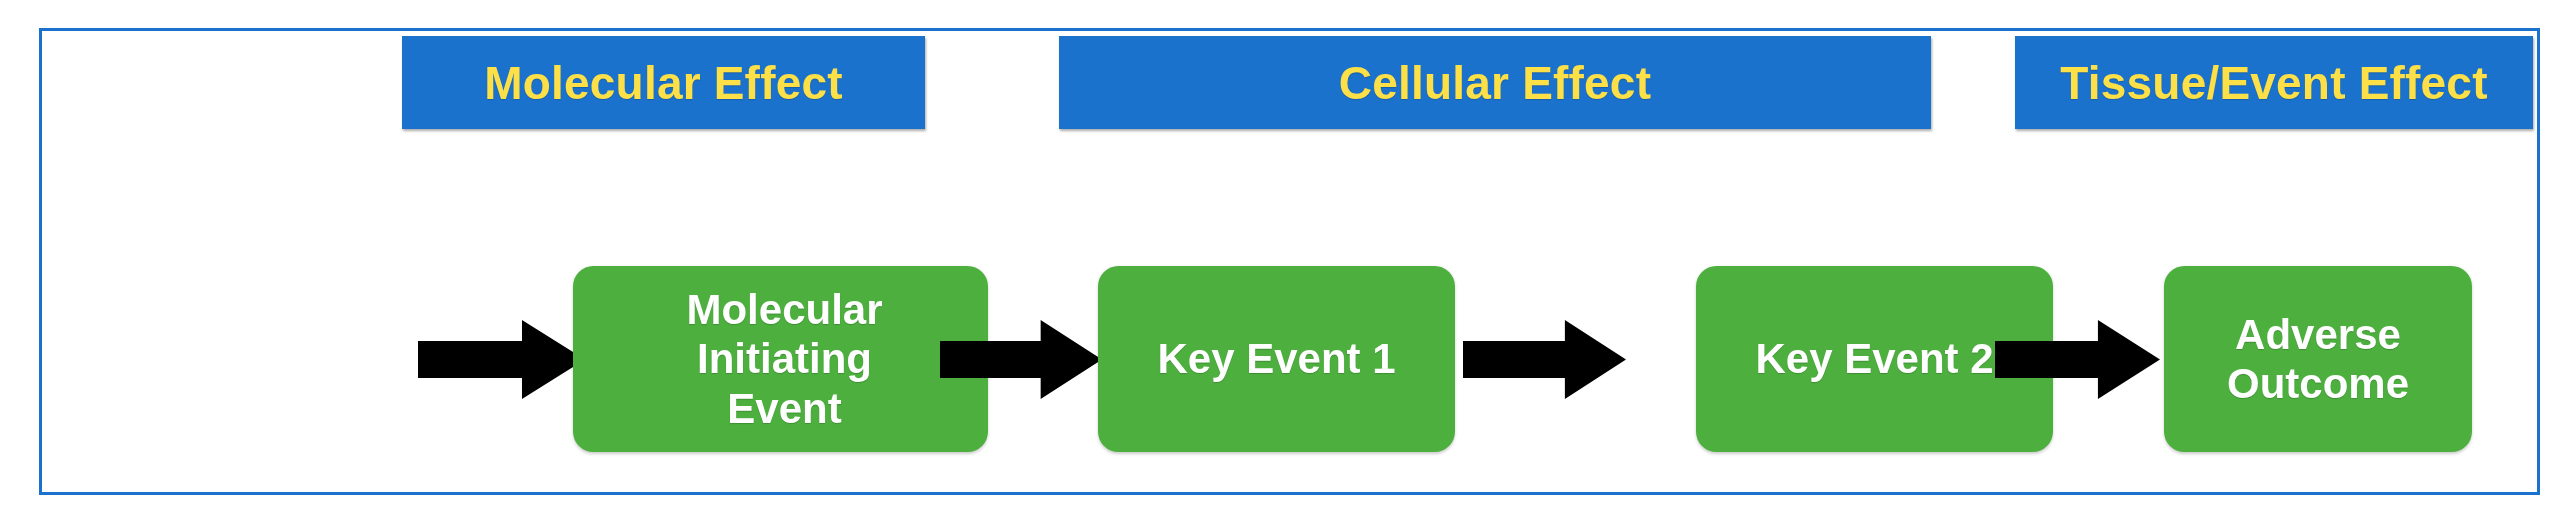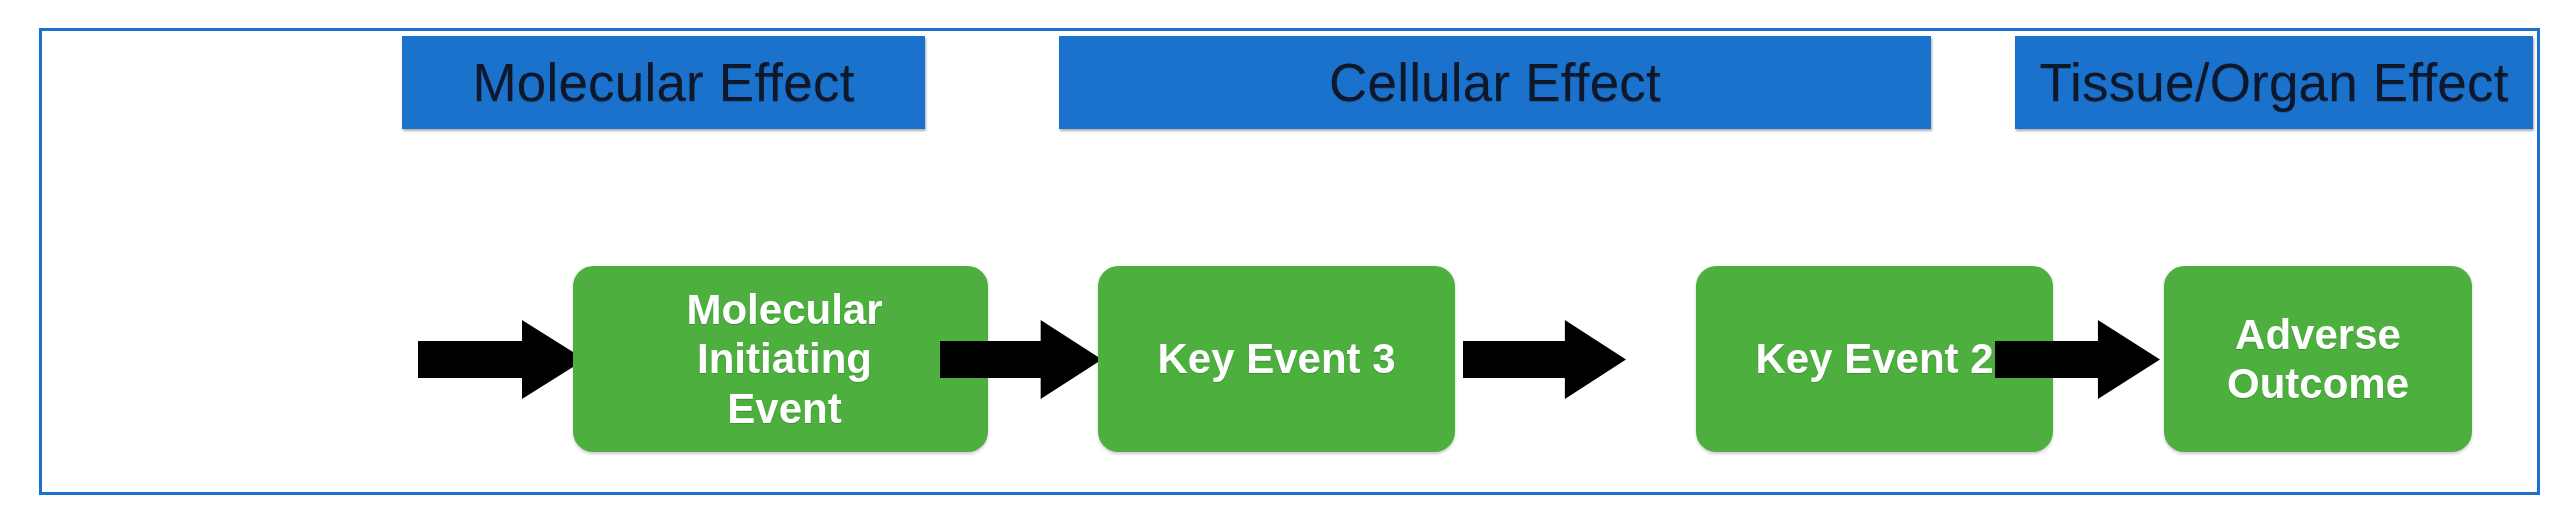"Molecular Effect" .band-label { color: #0f172a -> #fde047; font-size: 53px -> 46px; font-weight: 400 -> 700 }
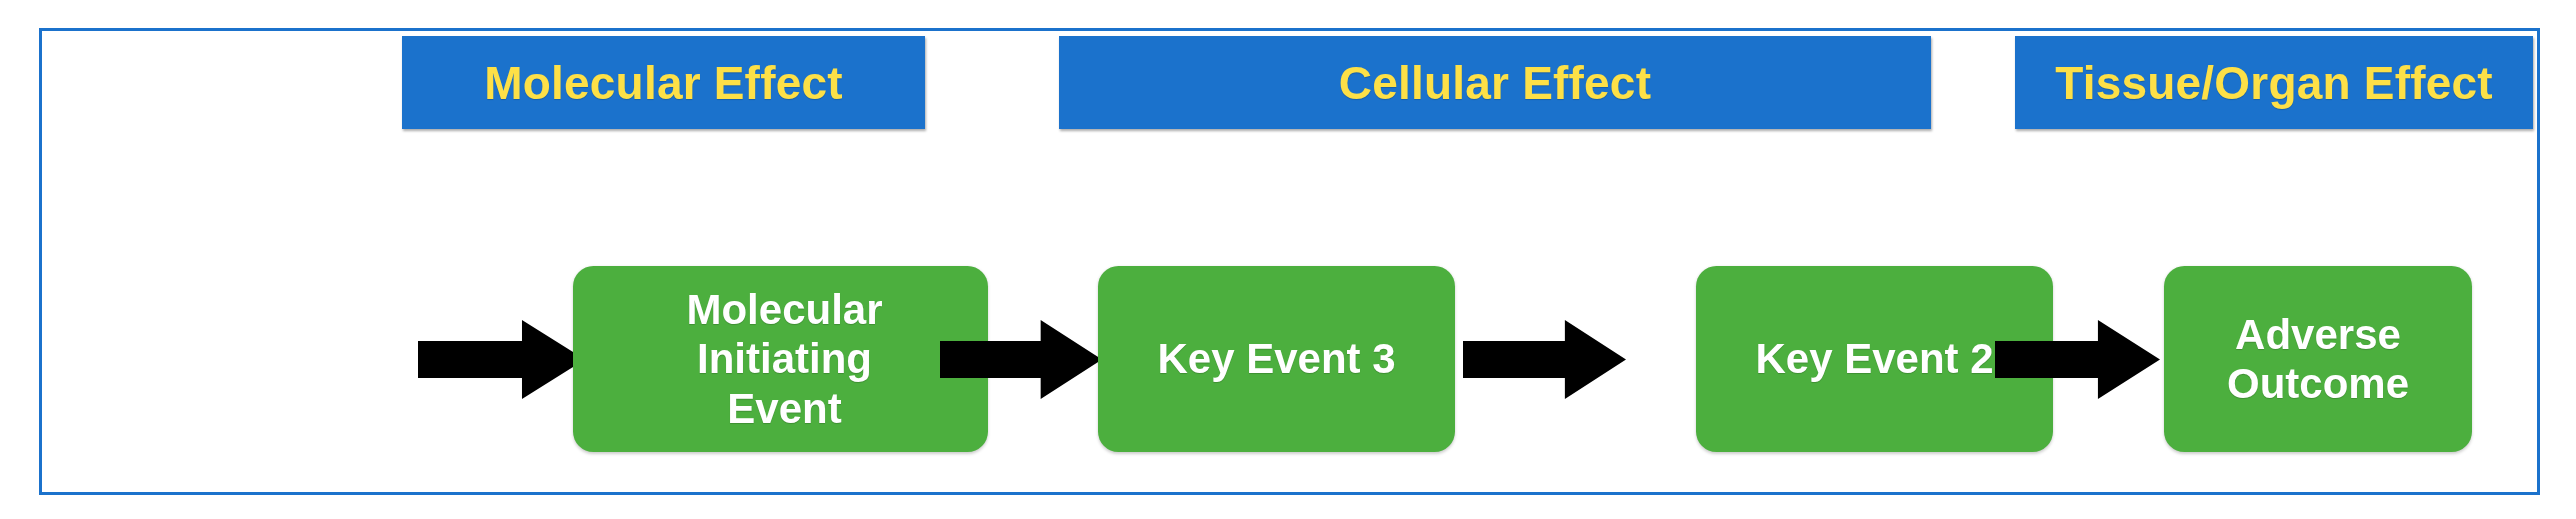"Tissue/Organ Effect" span.band-label { text: Tissue/Organ -> Tissue/Event }
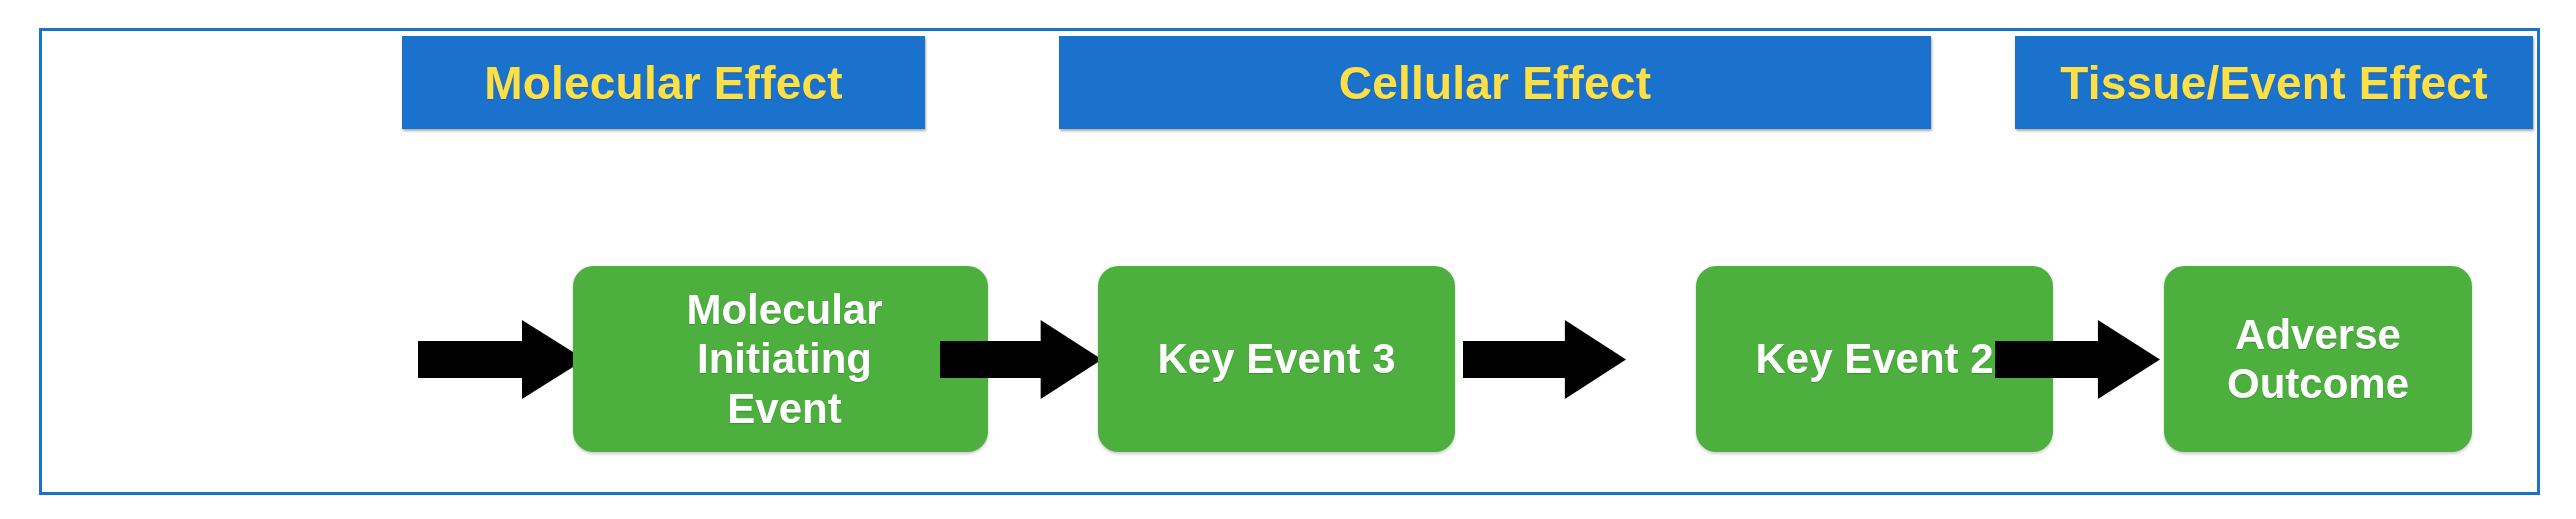"Key Event 3" span.node-label { text: 3 -> 1 }
